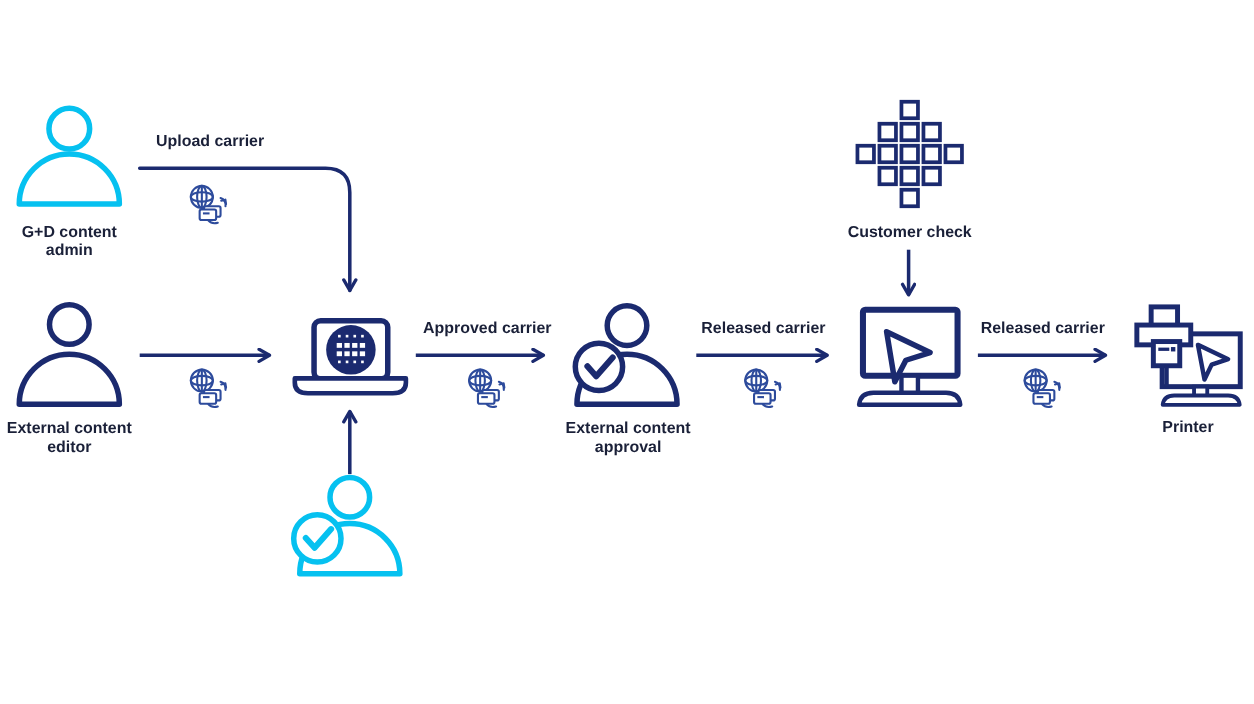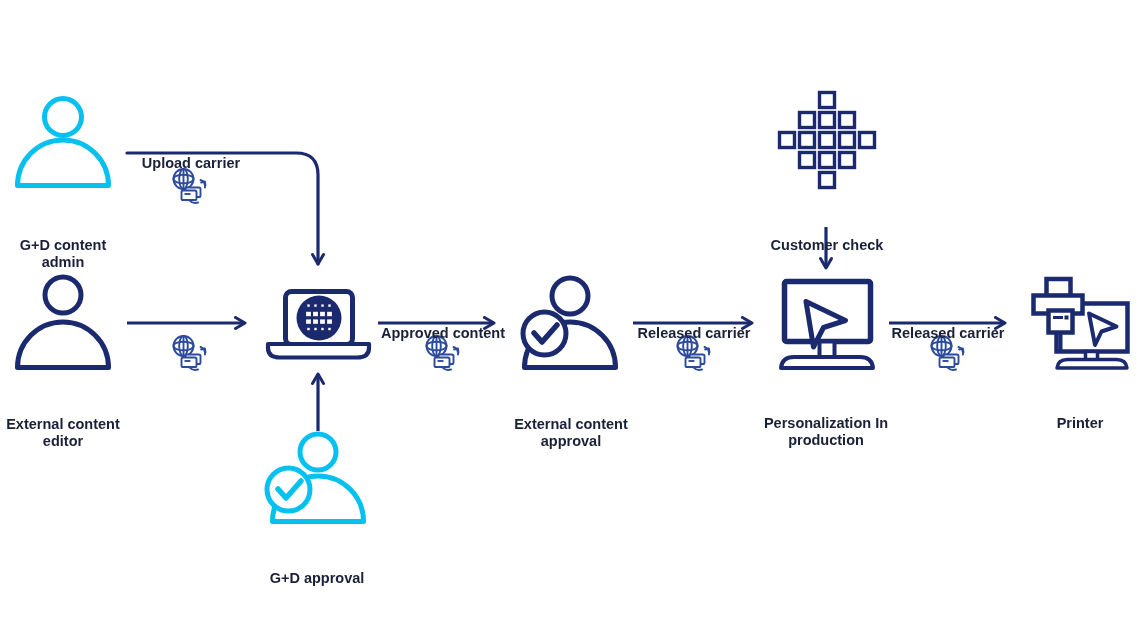"Upload carrier" .lbl { margin-top: 34px -> none }
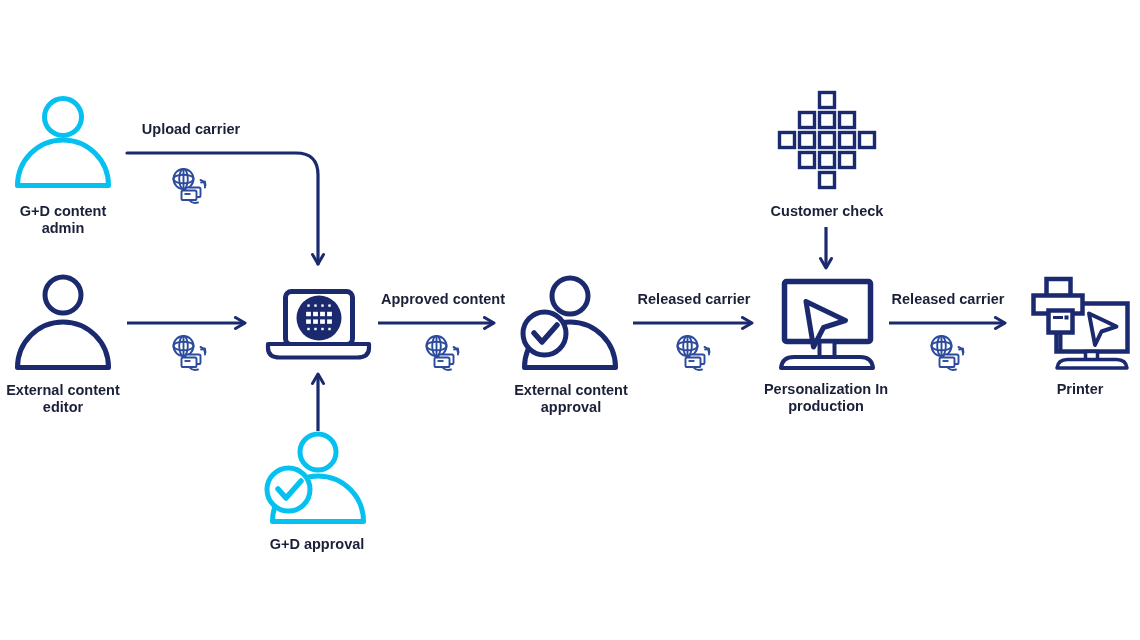"Approved content" div.lbl { text: content -> carrier }
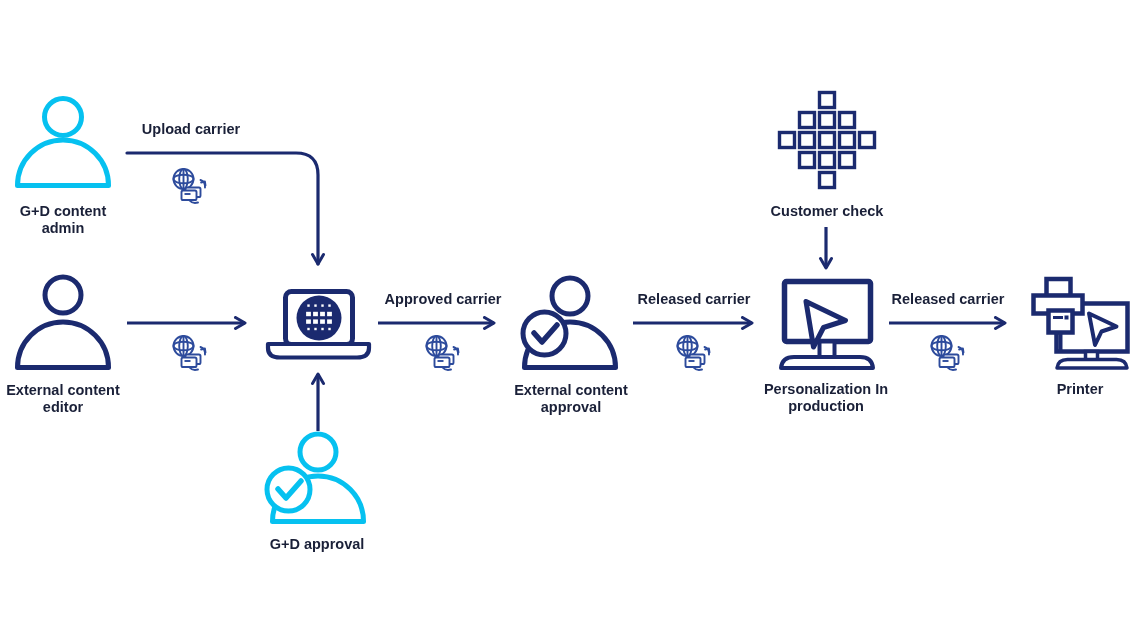"Personalization In" div.lbl { html: <div>Personalization In production</div> -> none }
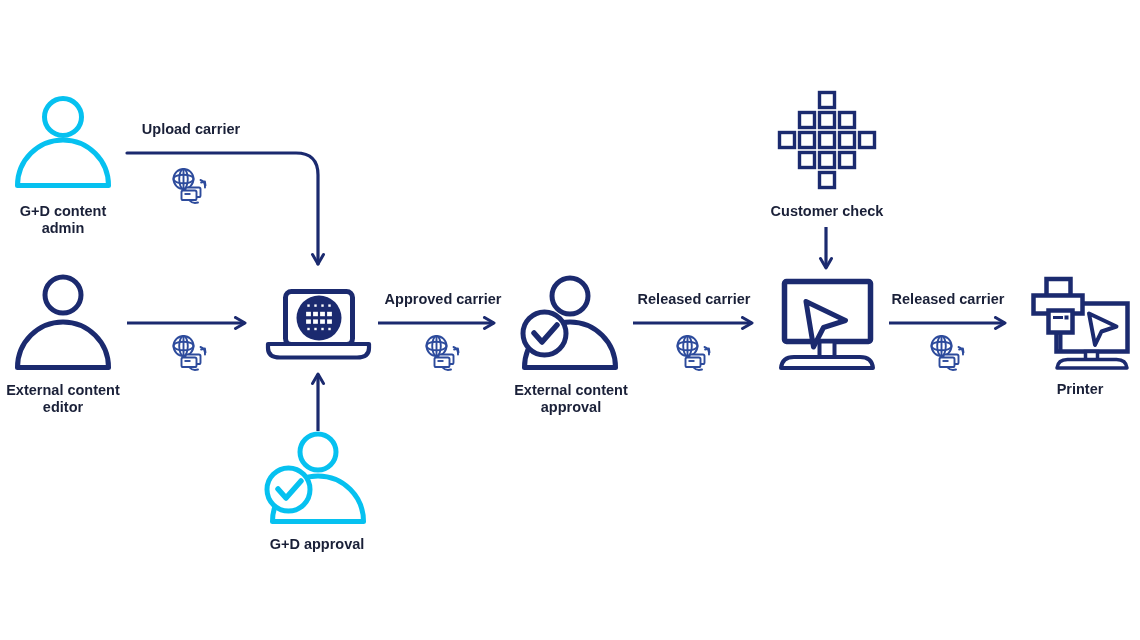"G+D approval" div.lbl { html: <div>G+D approval</div> -> none }
